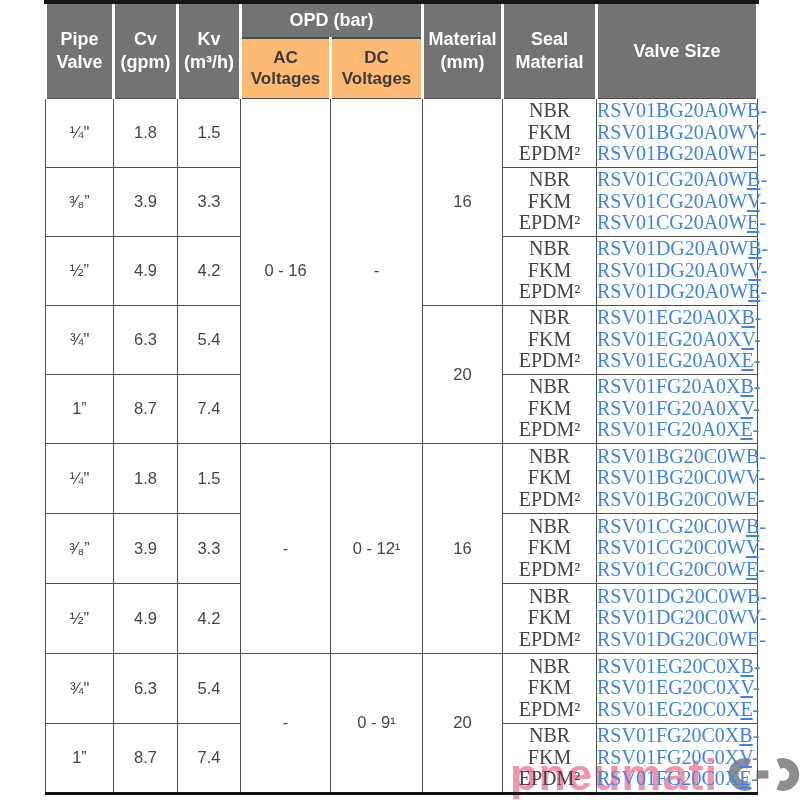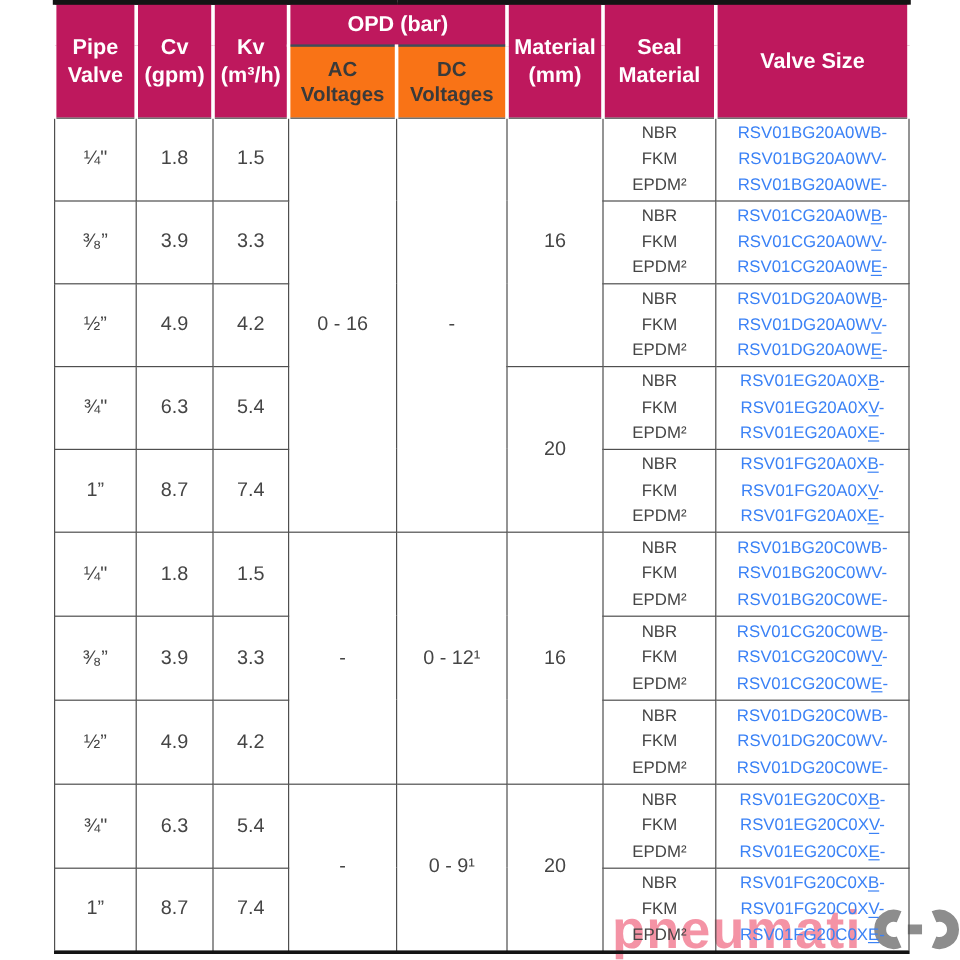"OPD (bar)" th.dark { background: #be185d -> #737373 }
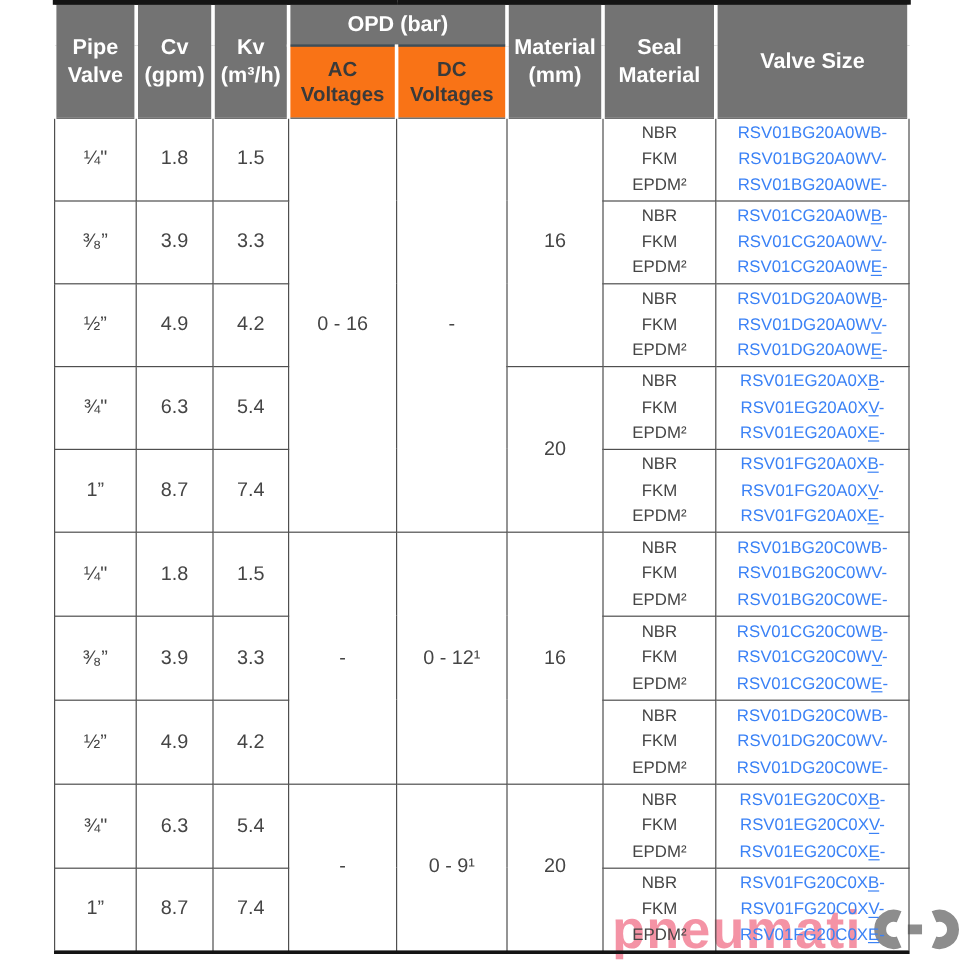"AC" th.light { background: #f97316 -> #fdba74 }
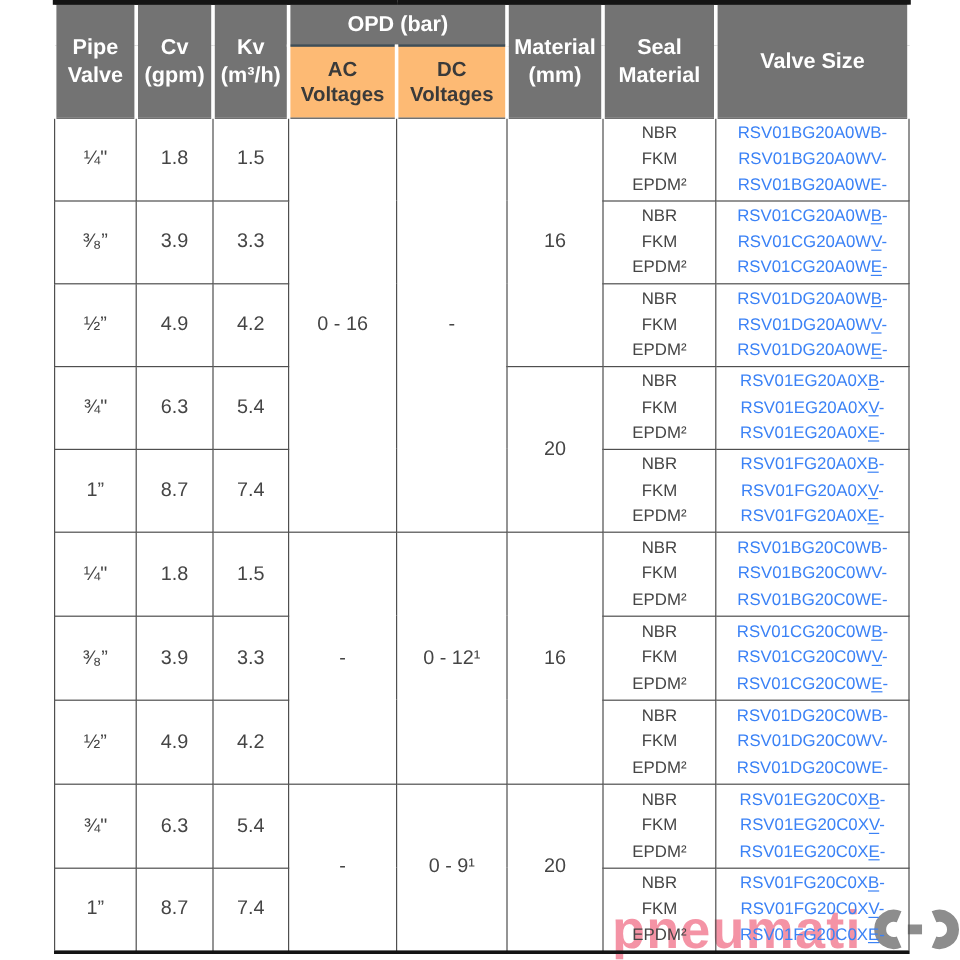"NBR" td.seal div, td.code div { font-family: none -> Liberation Serif, serif; font-size: 14px -> 20px }
